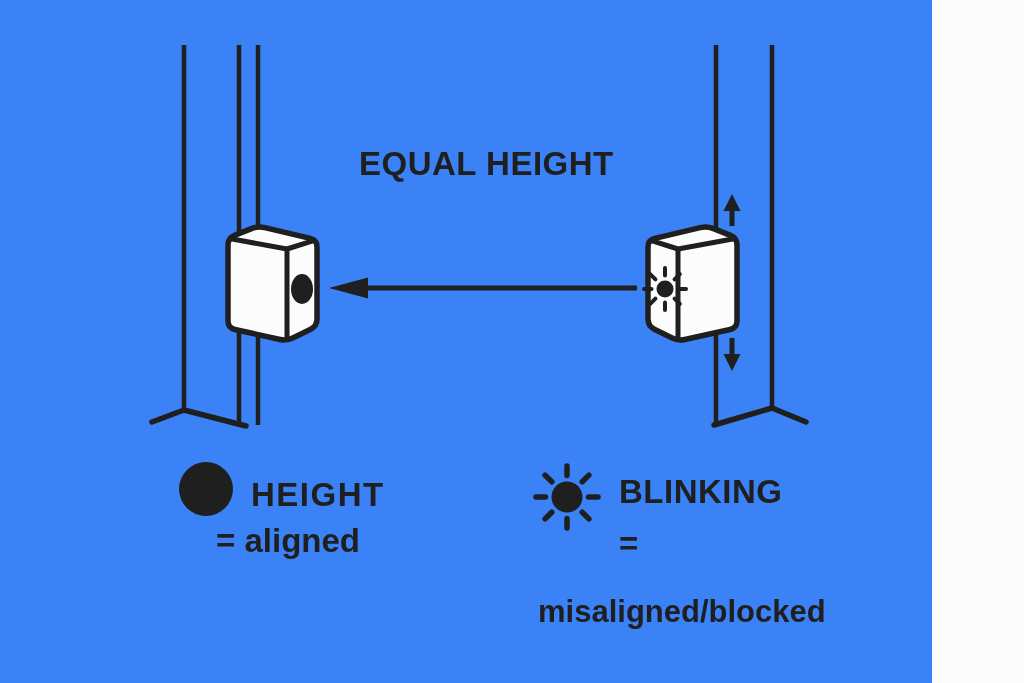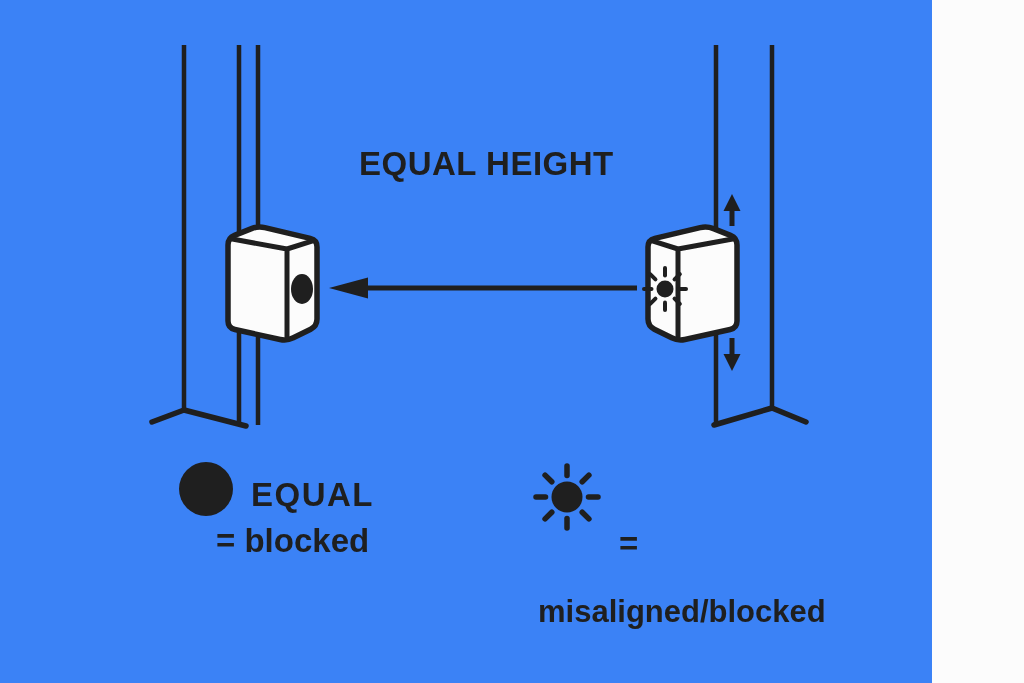"EQUAL" div.label { text: EQUAL -> HEIGHT }
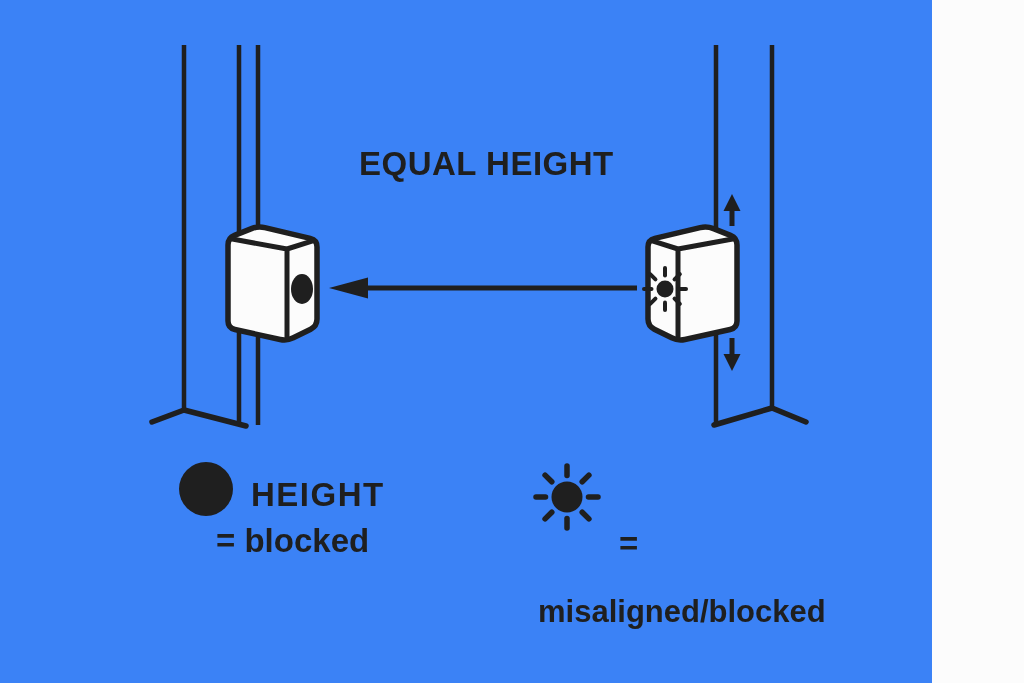"BLINKING" div.label { html: none -> <div>BLINKING</div> }
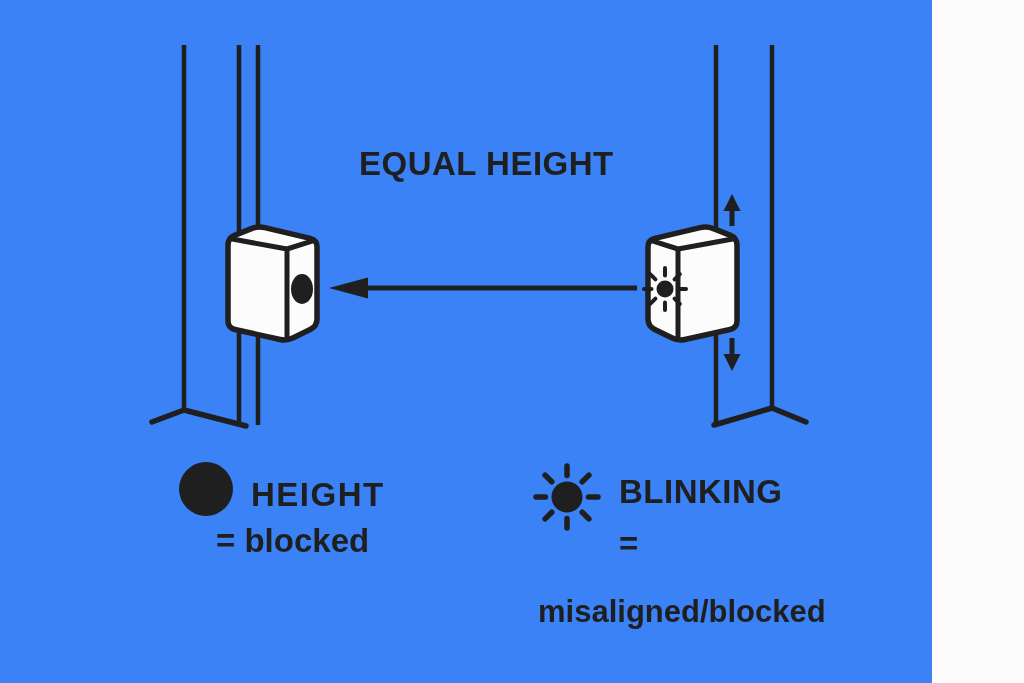"= blocked" div.label { text: blocked -> aligned }
